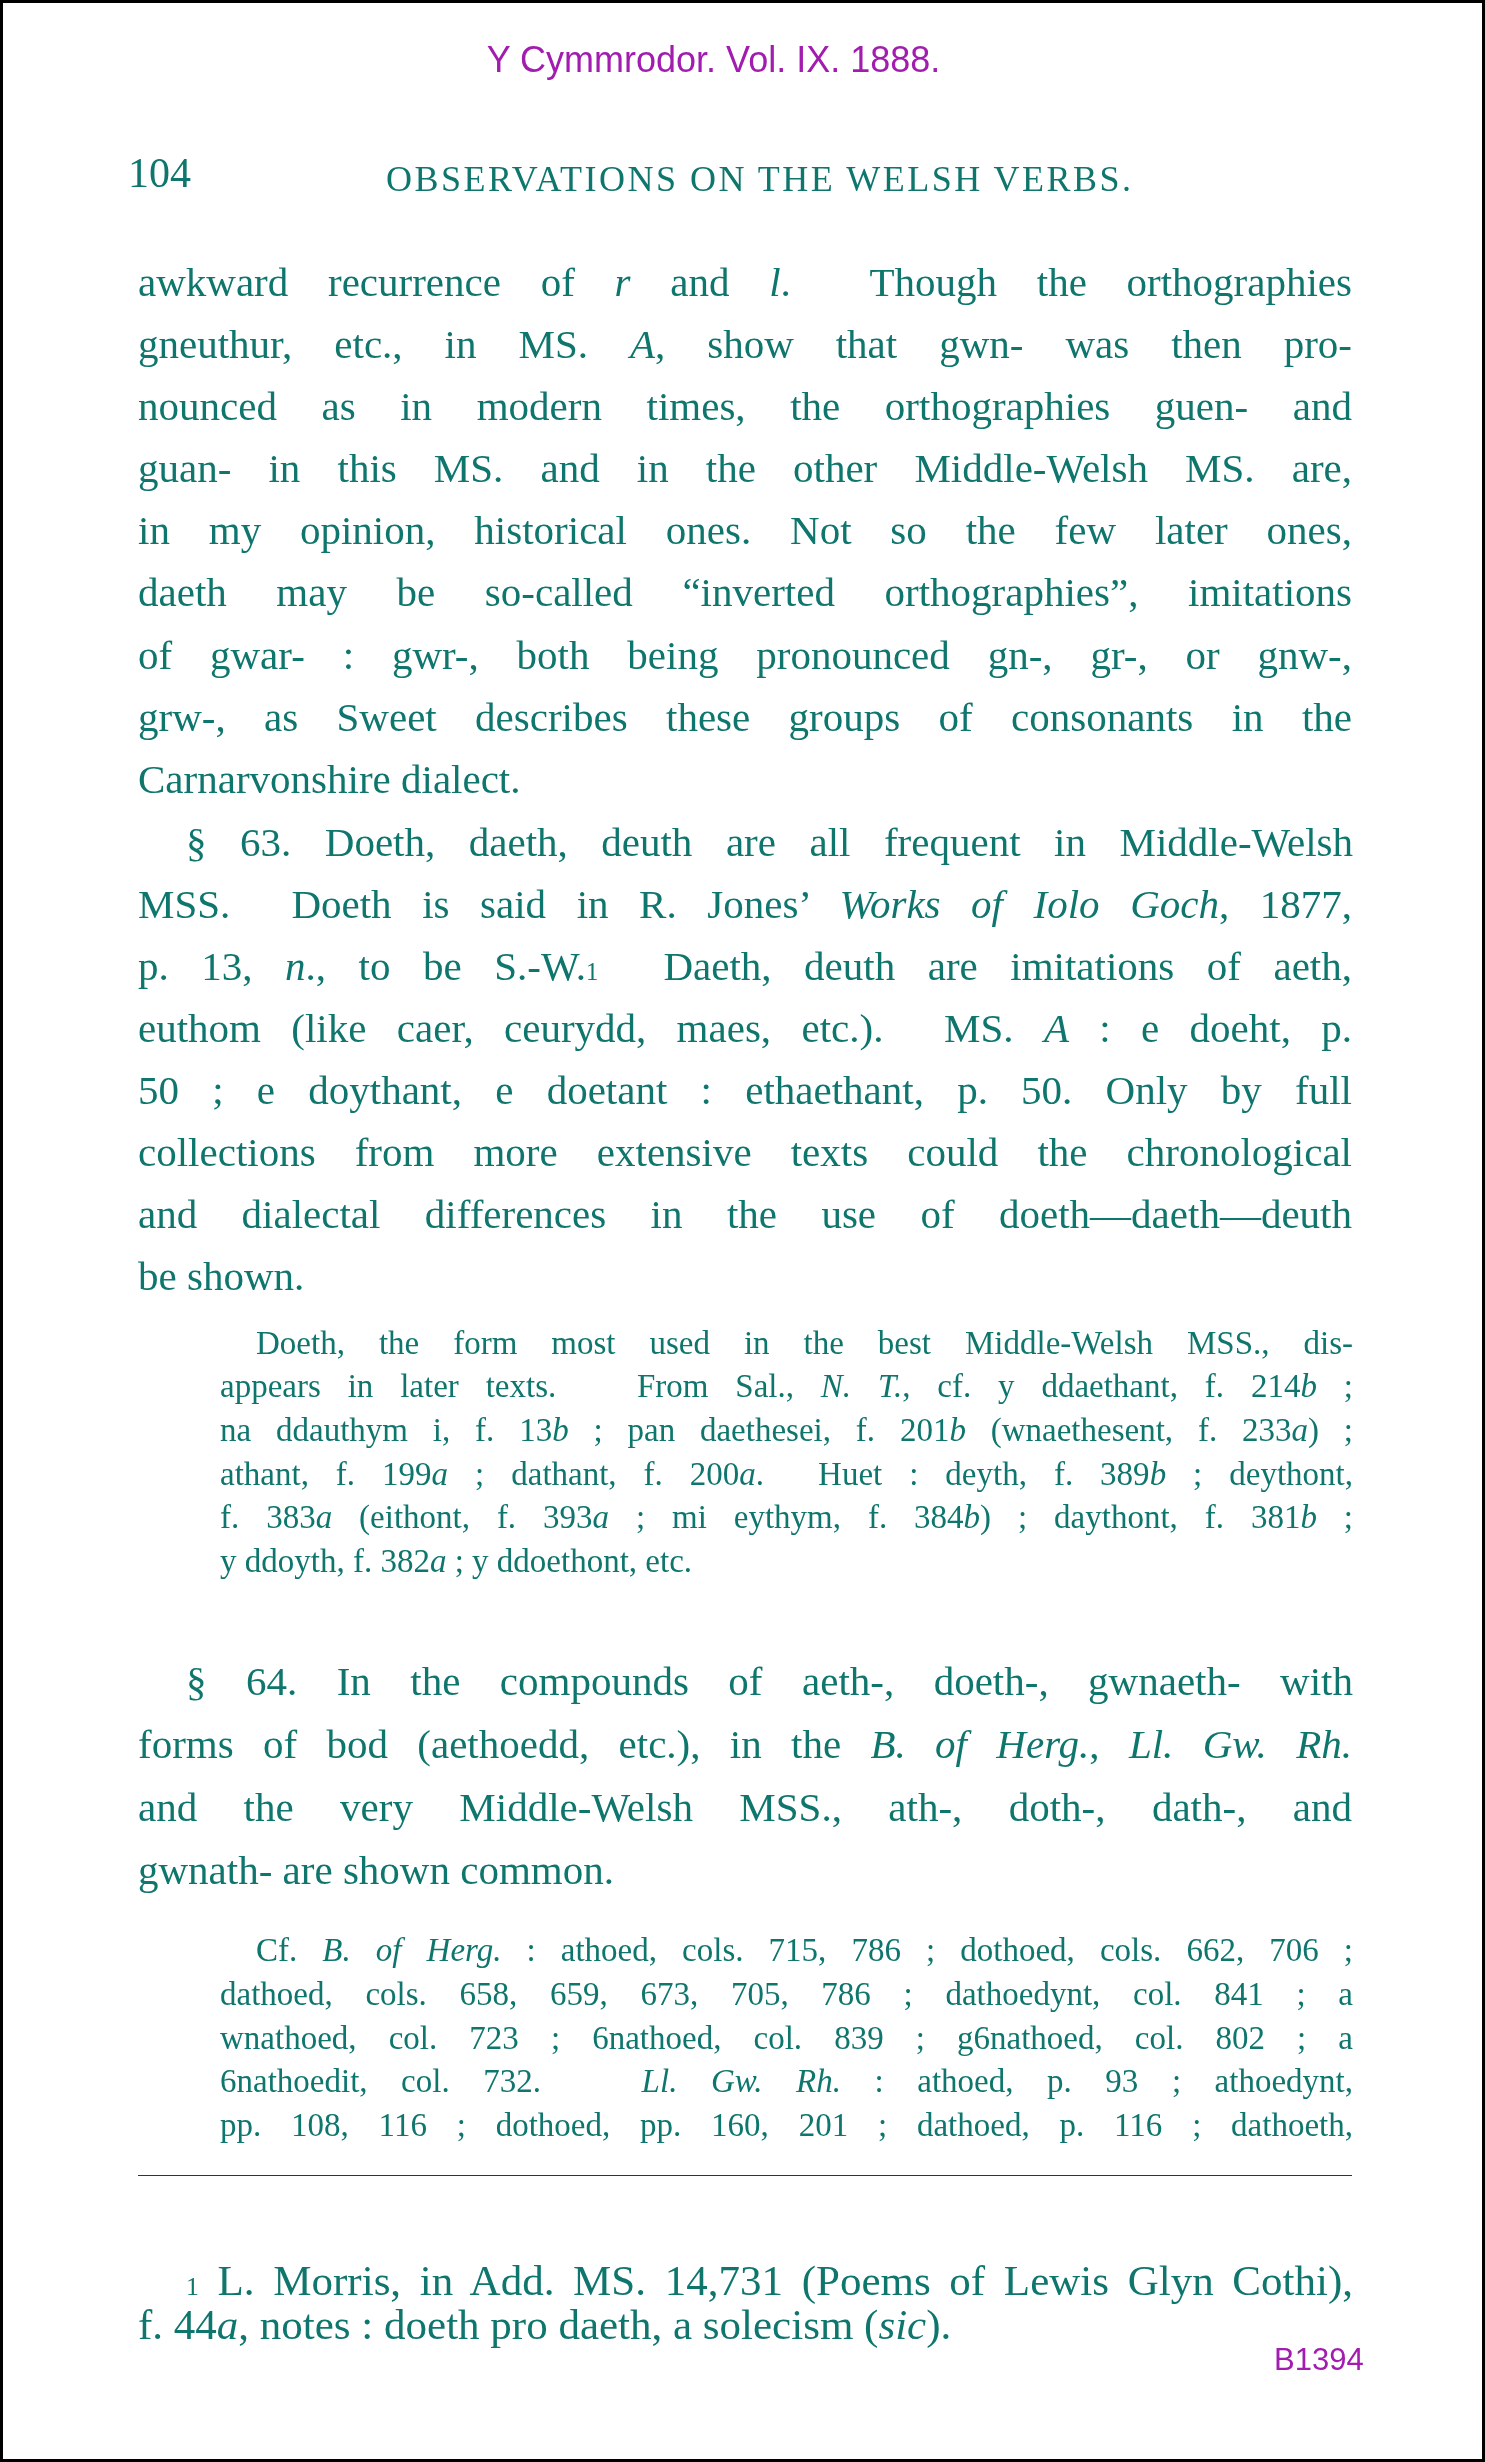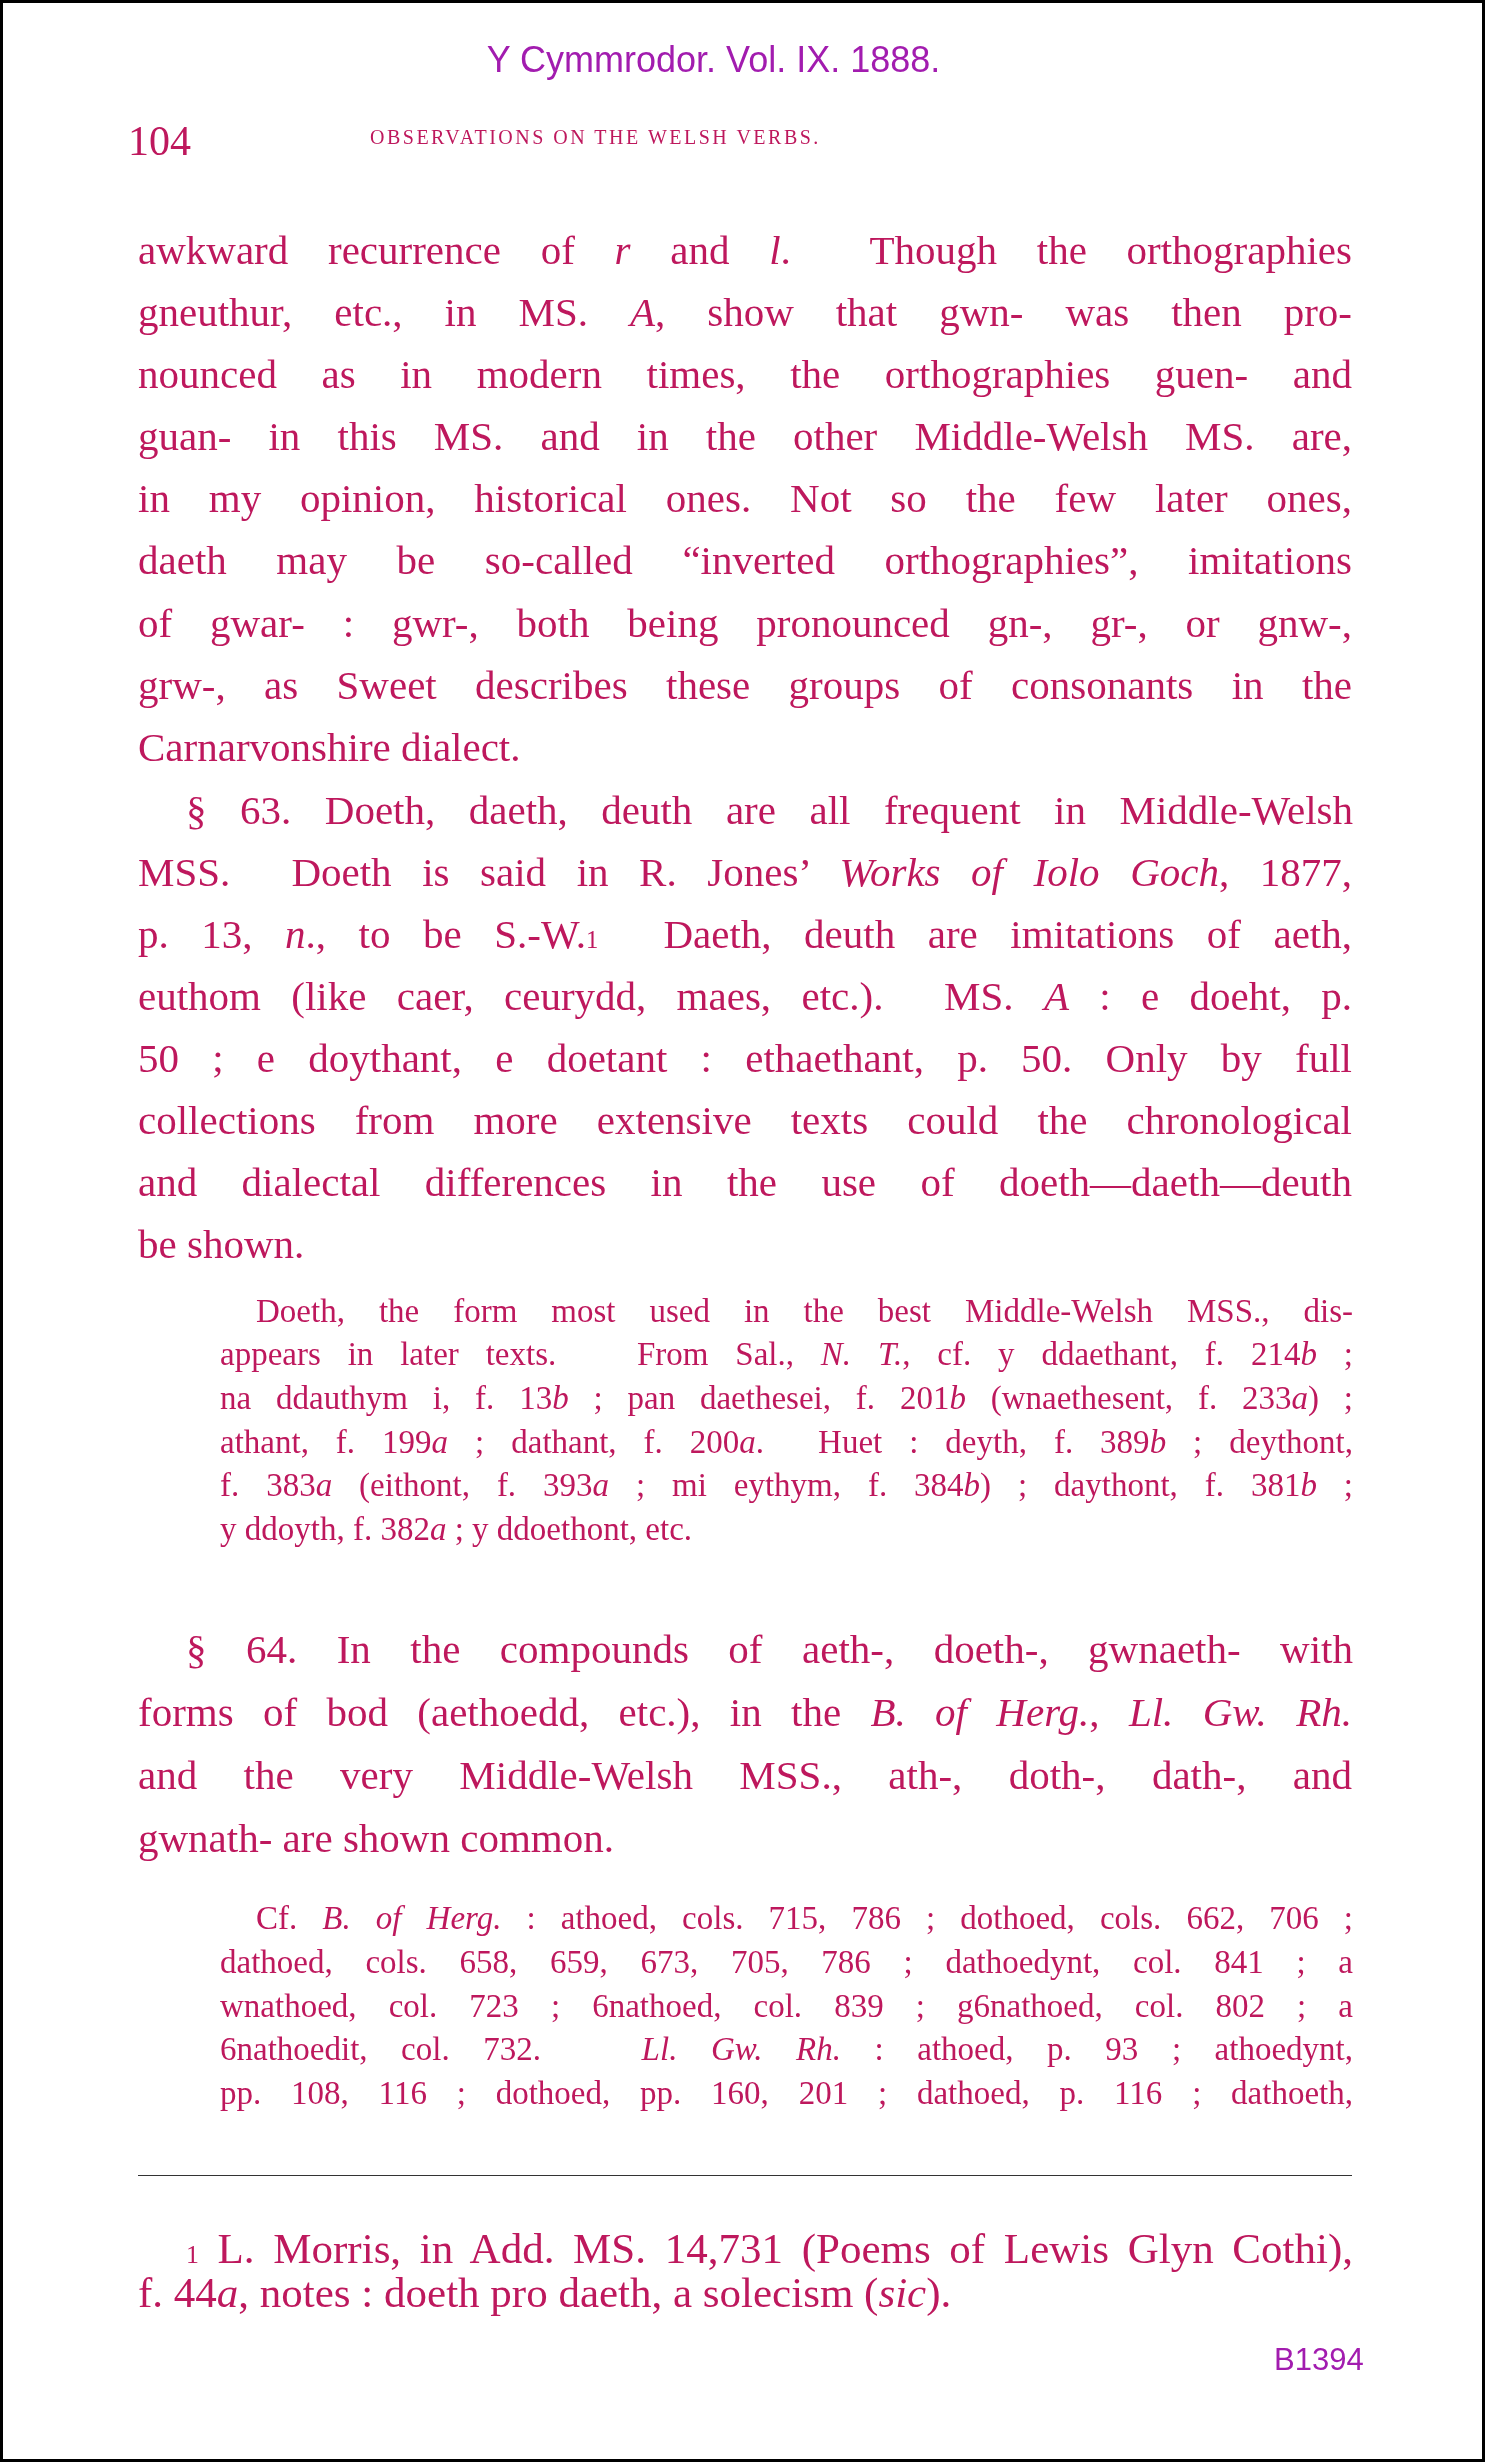"104" .serif { color: #be185d -> #0f766e; margin-top: none -> 32px }
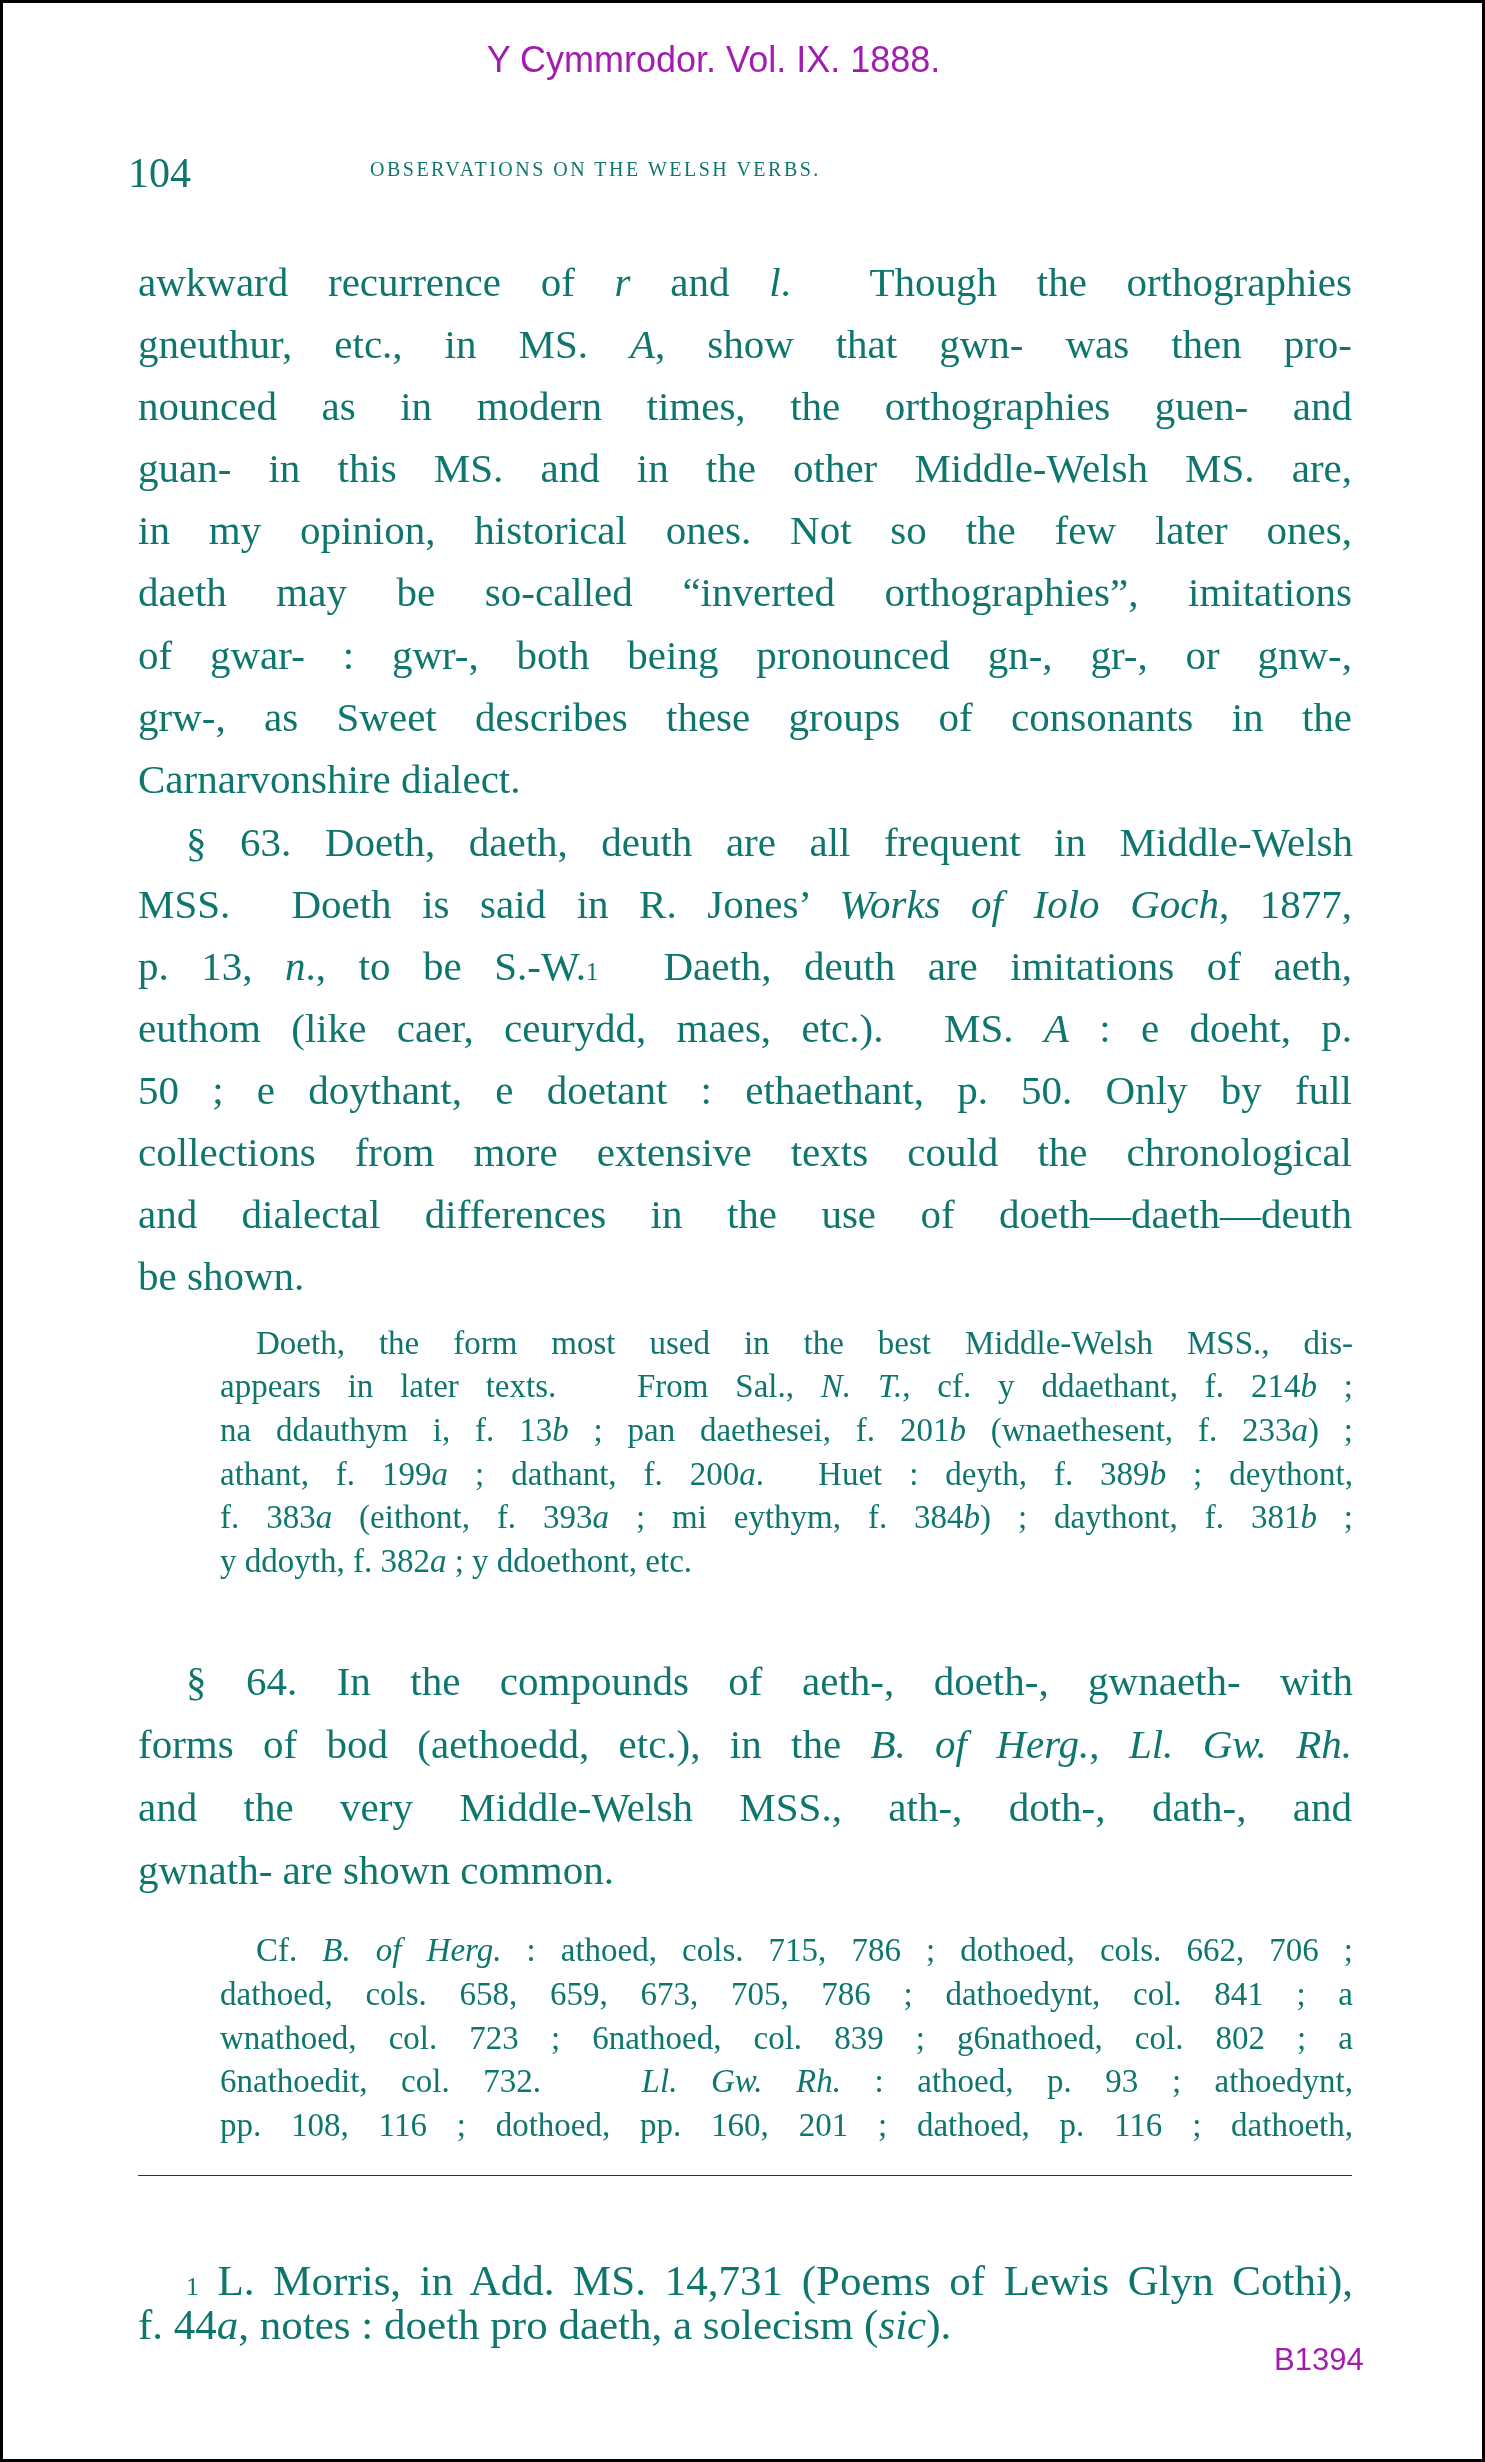"OBSERVATIONS ON THE WELSH VERBS." .runhead { font-size: 20px -> 36px; left: 370px -> 386px }
